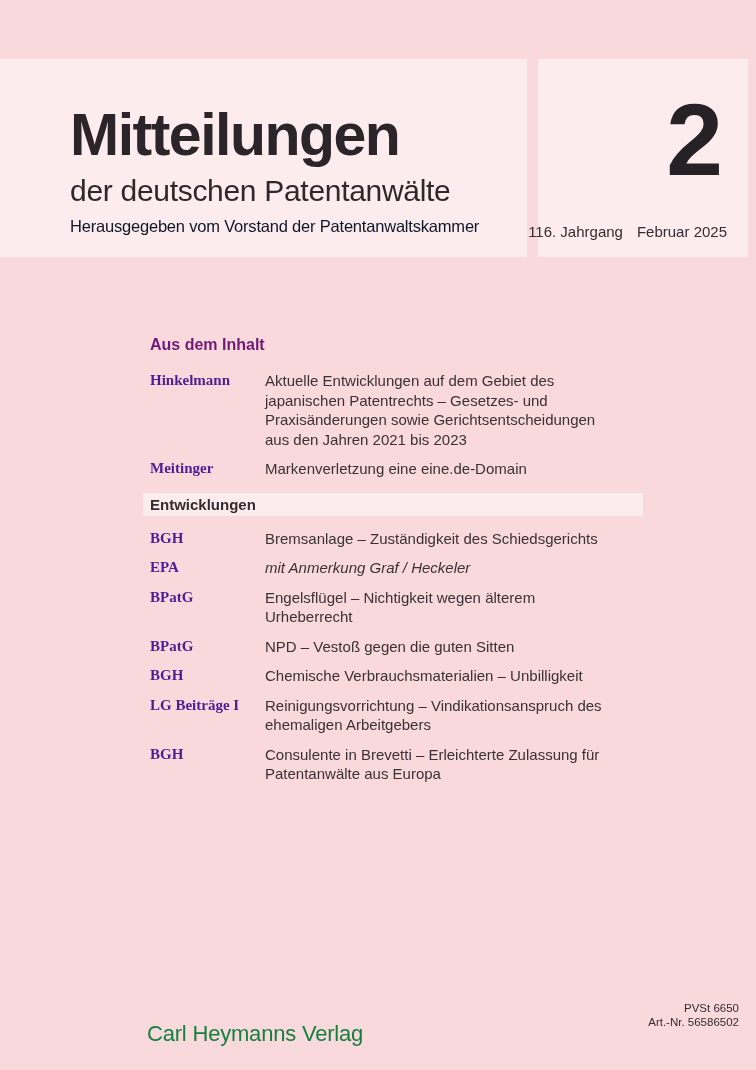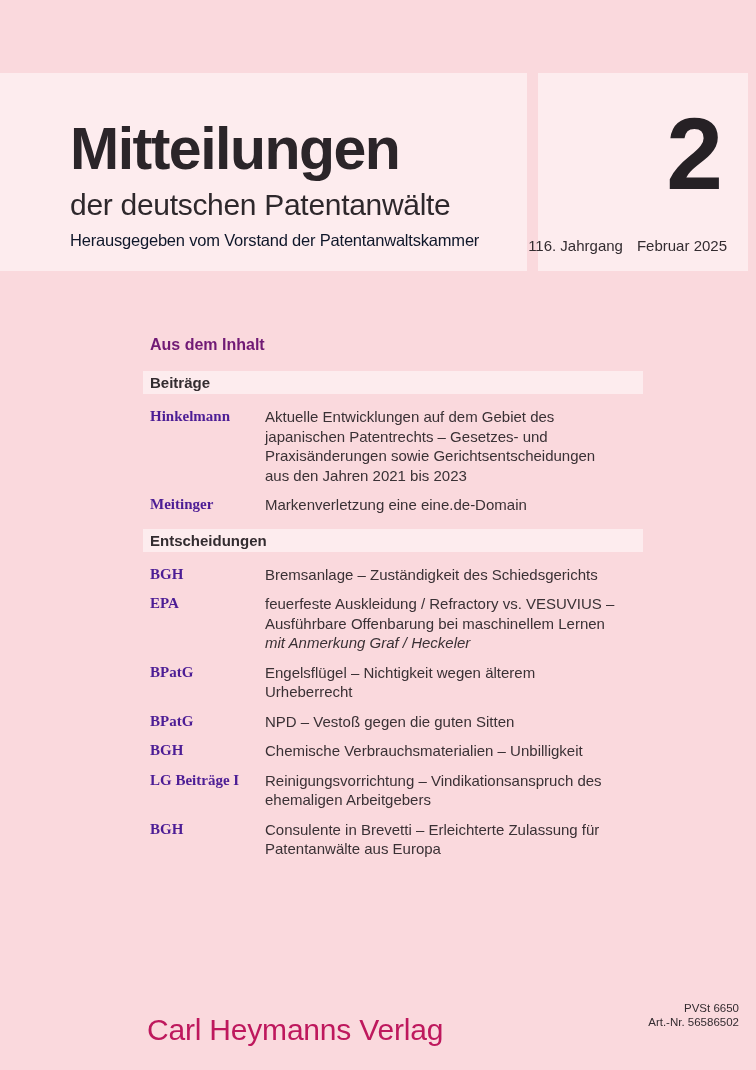"Mitteilungen" .masthead { top: 73px -> 59px }
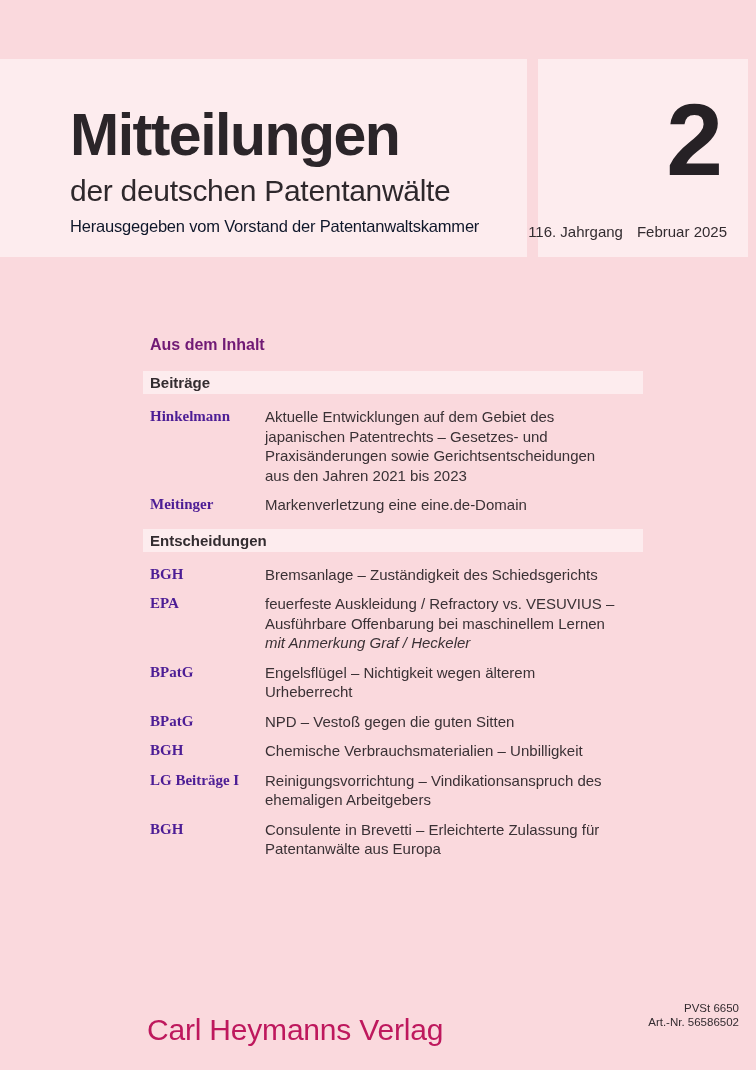"Beiträge" div.section-band { html: <div> <span>Beiträge</span> </div> -> none }
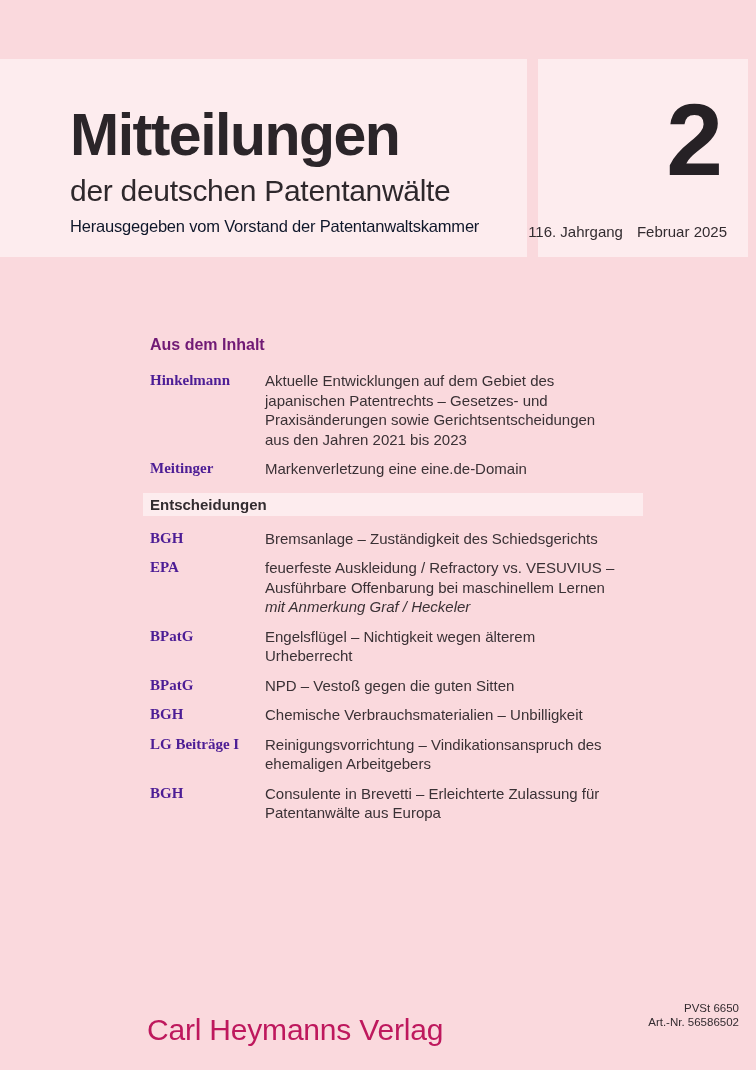"Entscheidungen" span.section-title { text: Entscheidungen -> Entwicklungen }
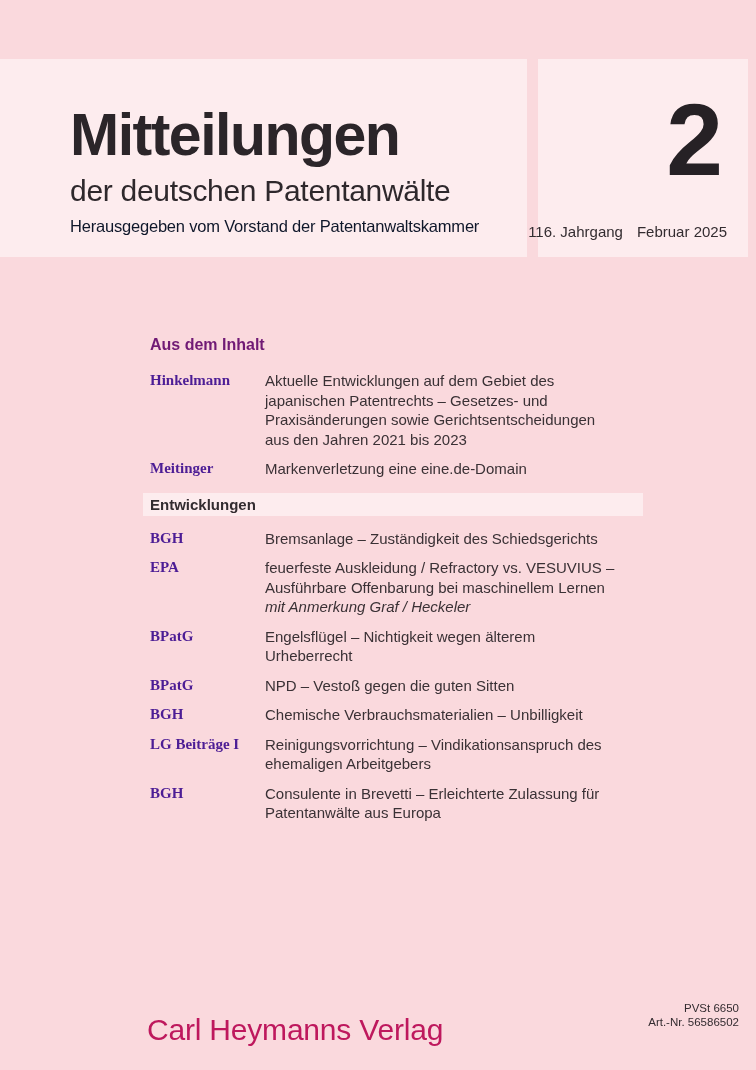"feuerfeste Auskleidung / Refractory vs." span.entry-text { html: <span>feuerfeste Auskleidung / Refractory vs. VESUVIUS – Ausführbare Offenbarung bei maschinellem Lernen</span> -> none }
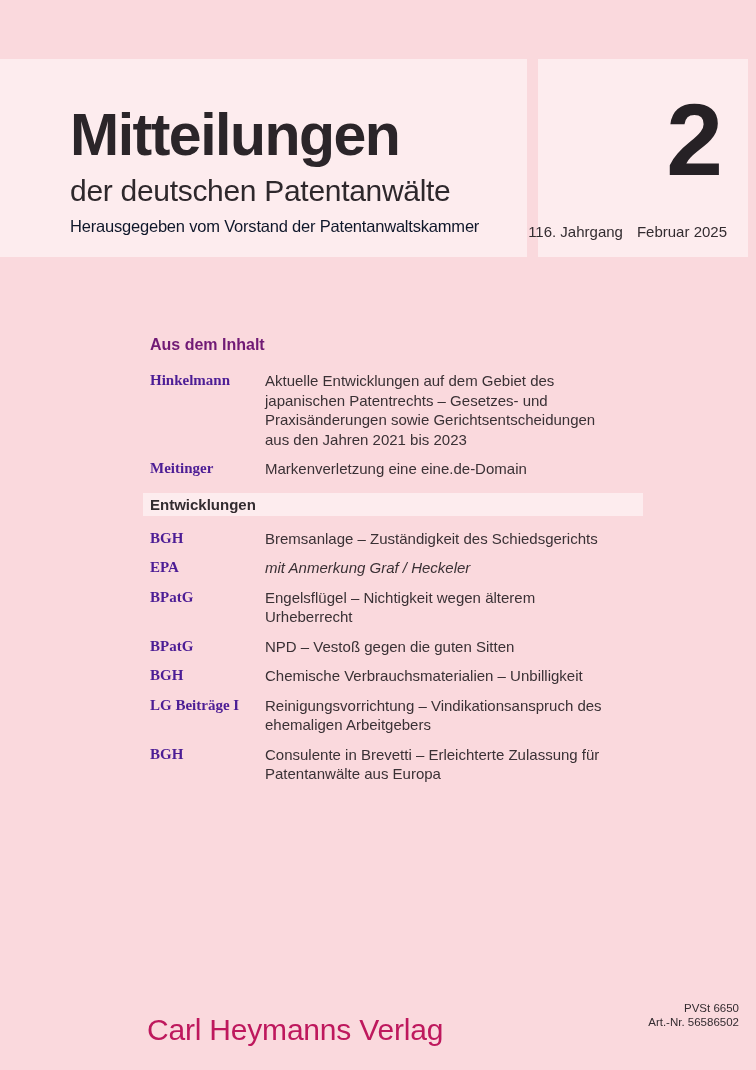"Carl Heymanns Verlag" .brand { color: #be185d -> #15803d; font-size: 30px -> 22px }
